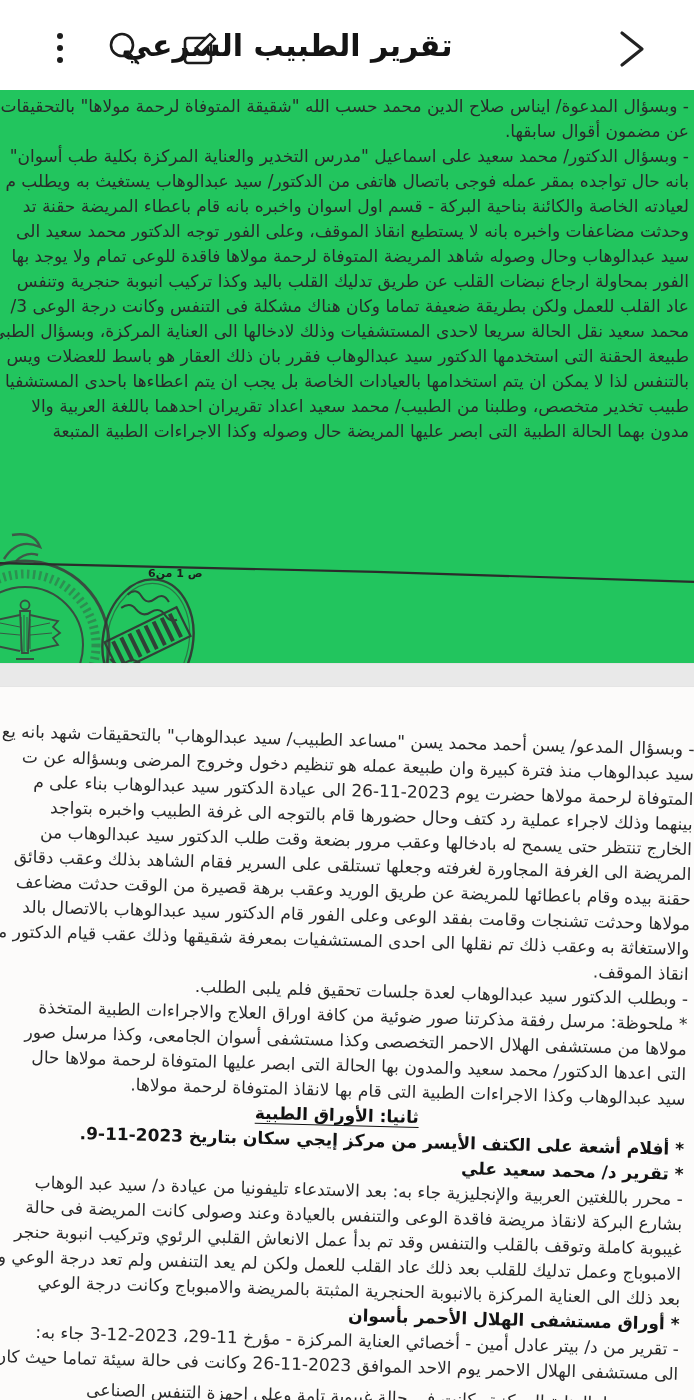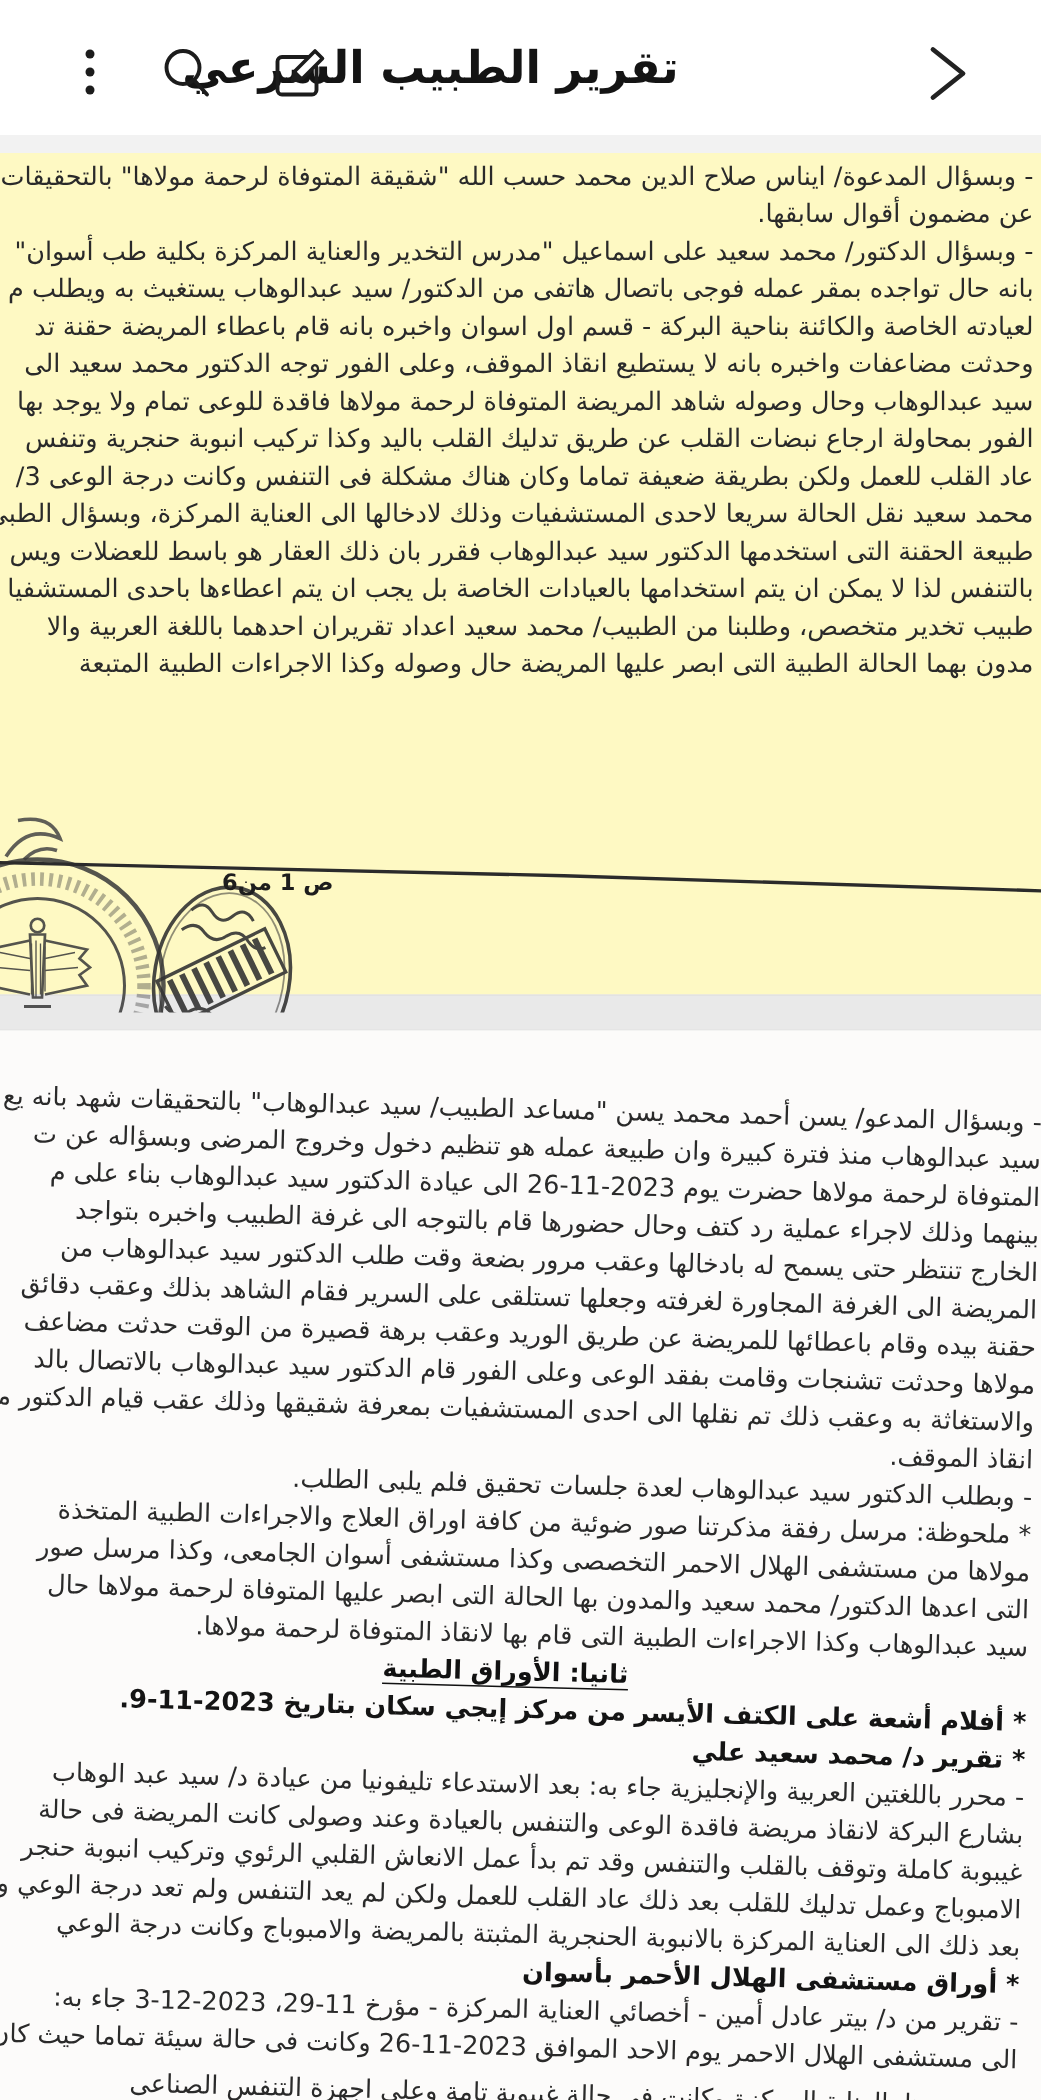"- وبسؤال المدعوة/ ايناس صلاح" .page1 { background: #fef9c3 -> #22c55e; top: 12px -> 0 }
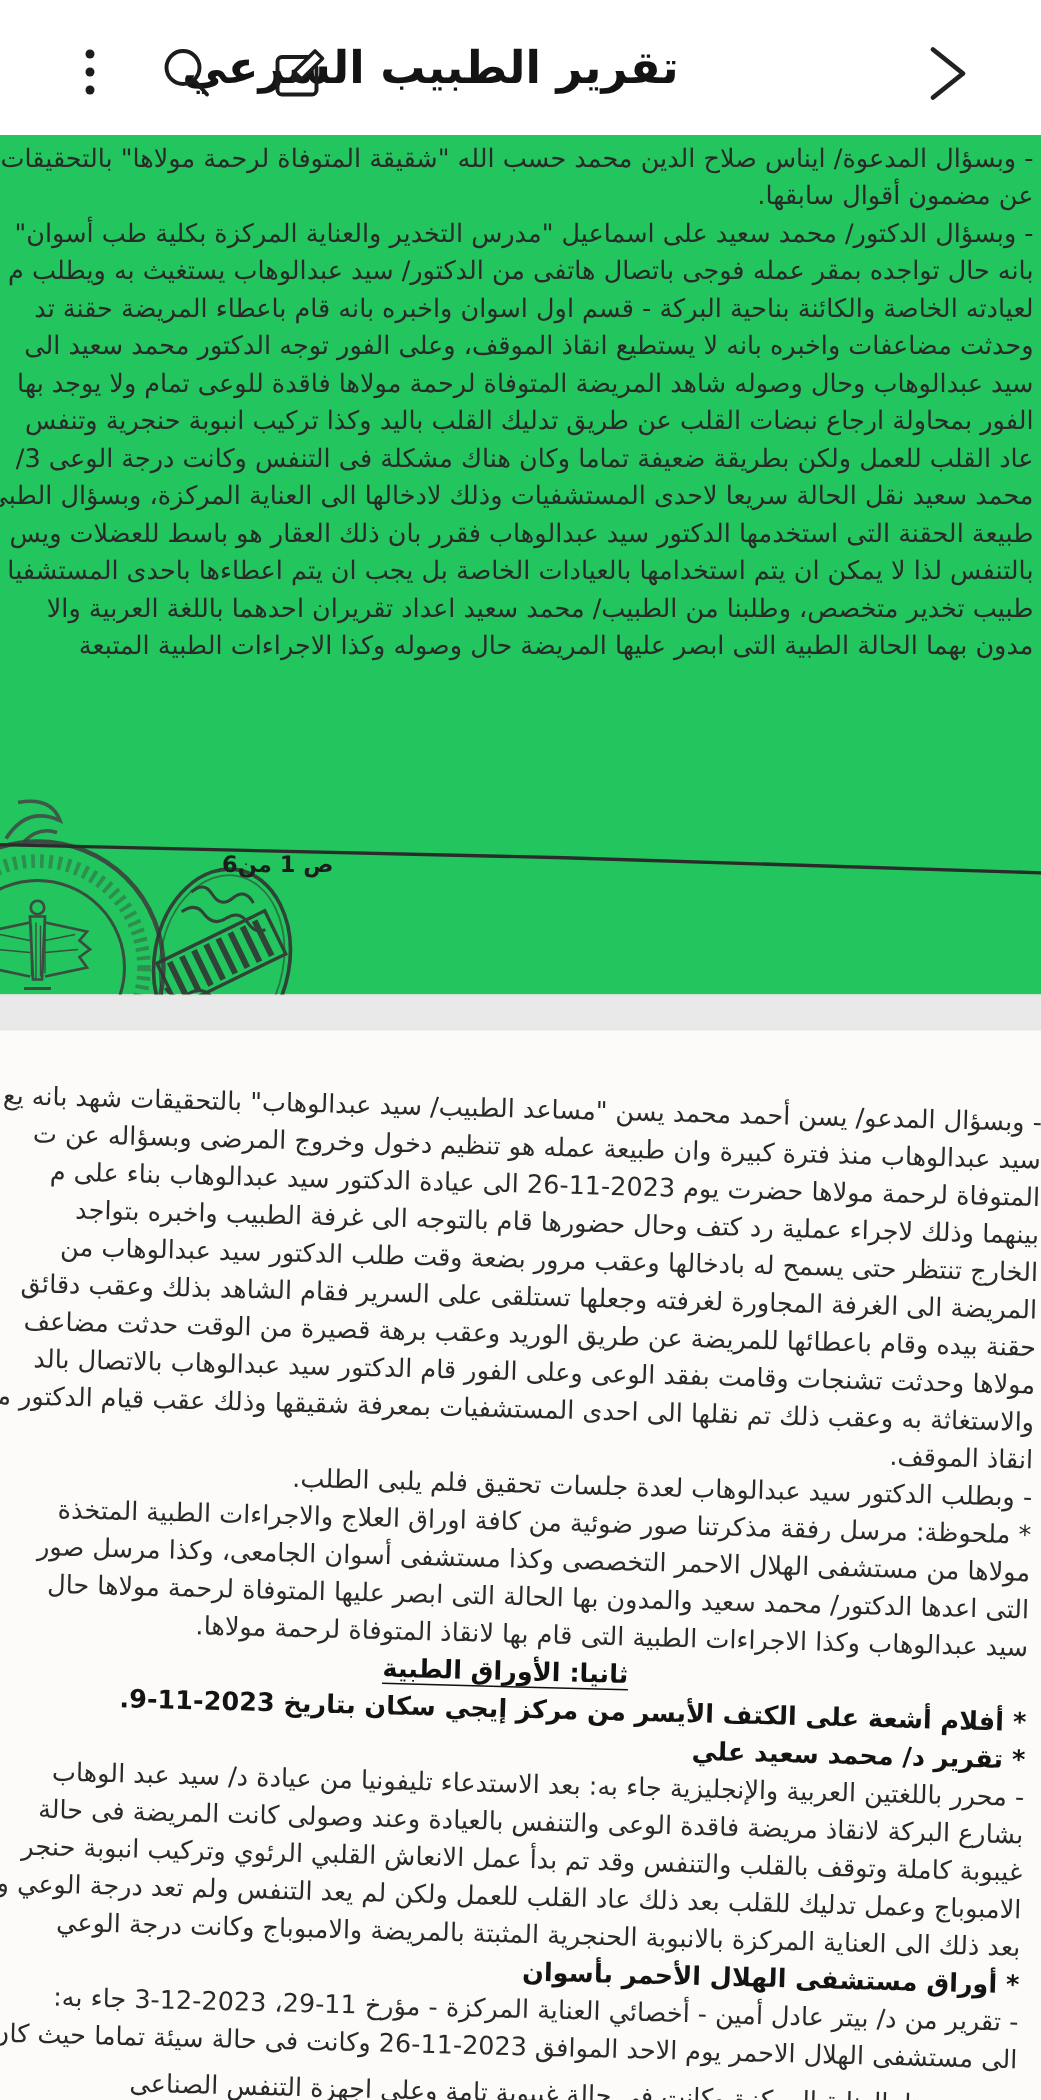"ص 1 من6" .pageno { font-size: 15px -> 11px }
